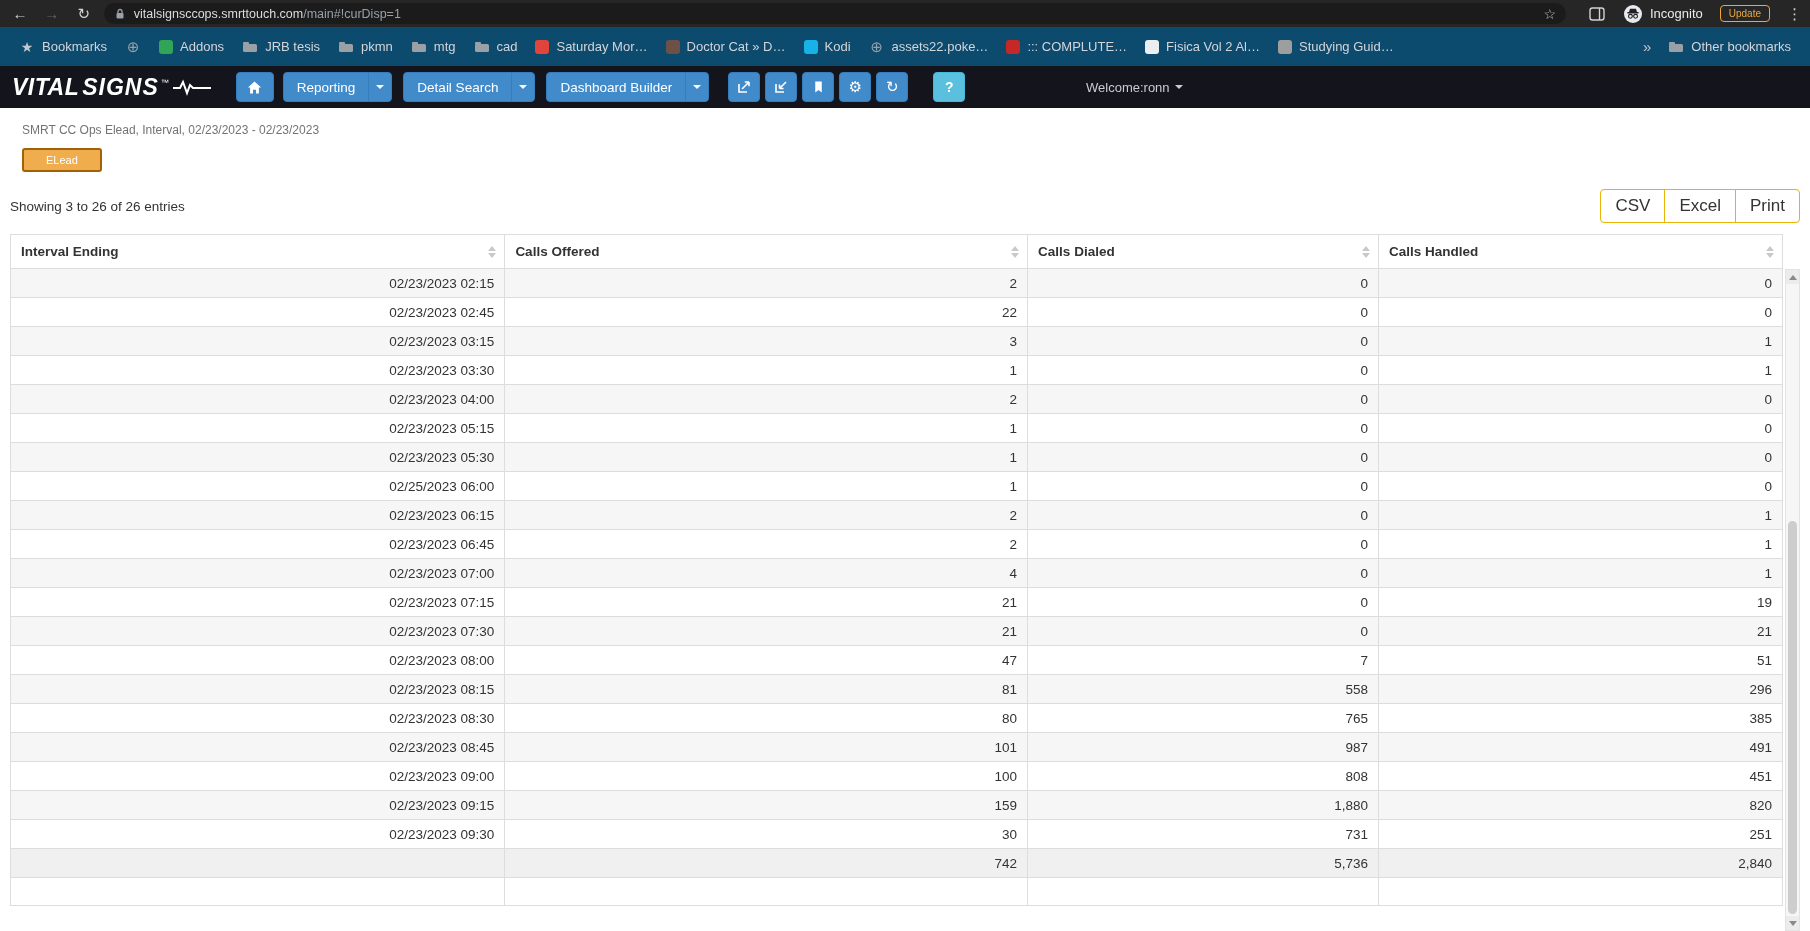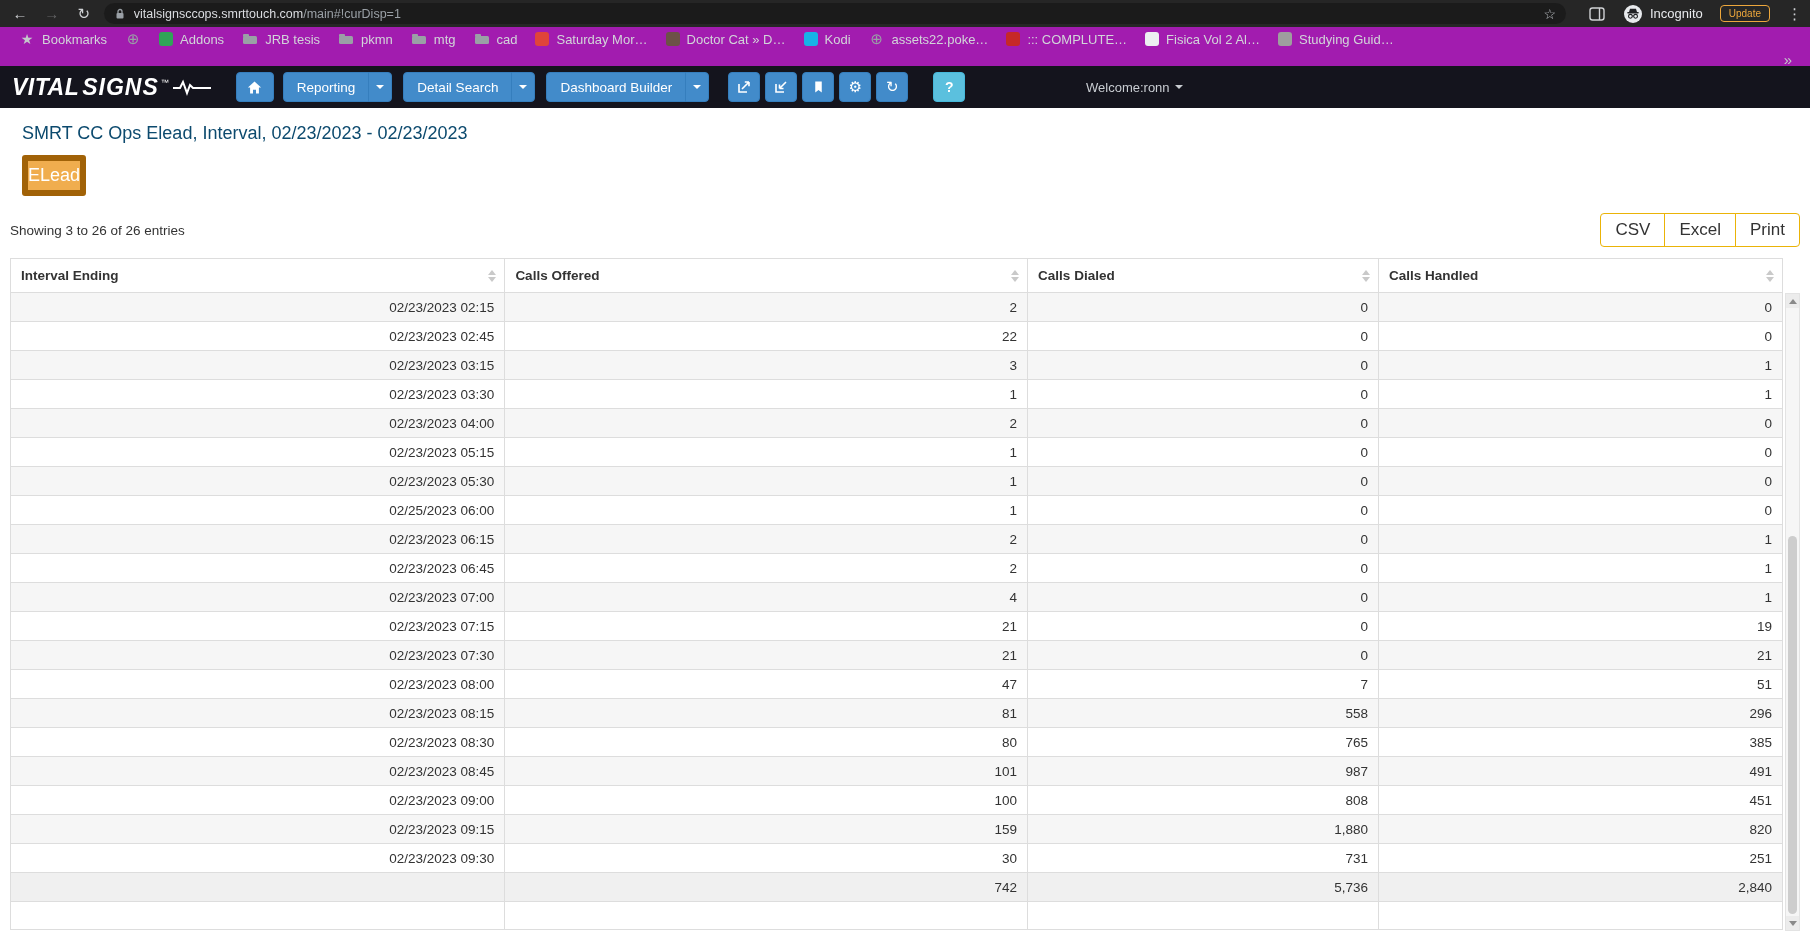"Bookmarks" .bookmarks { align-items: none -> center; background: #a21caf -> #0c4a6e; flex-direction: column -> none }
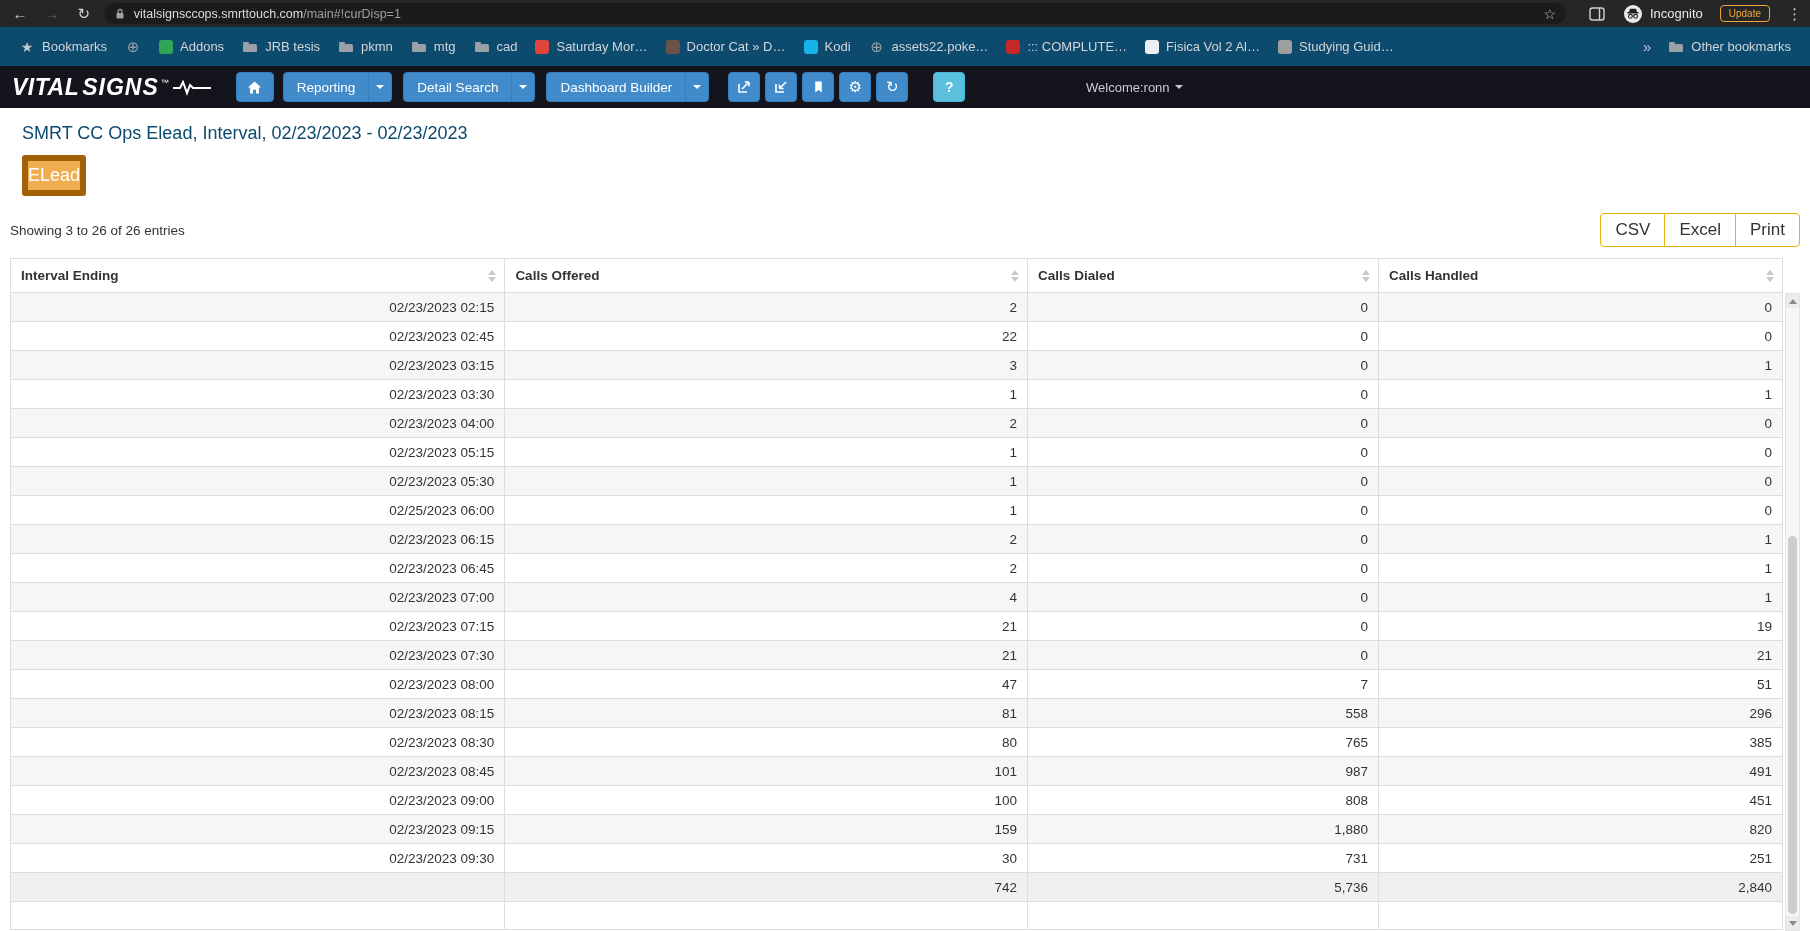"SMRT CC Ops Elead, Interval," .report-title { color: #0c4a6e -> #737373; font-size: 18px -> 12px }
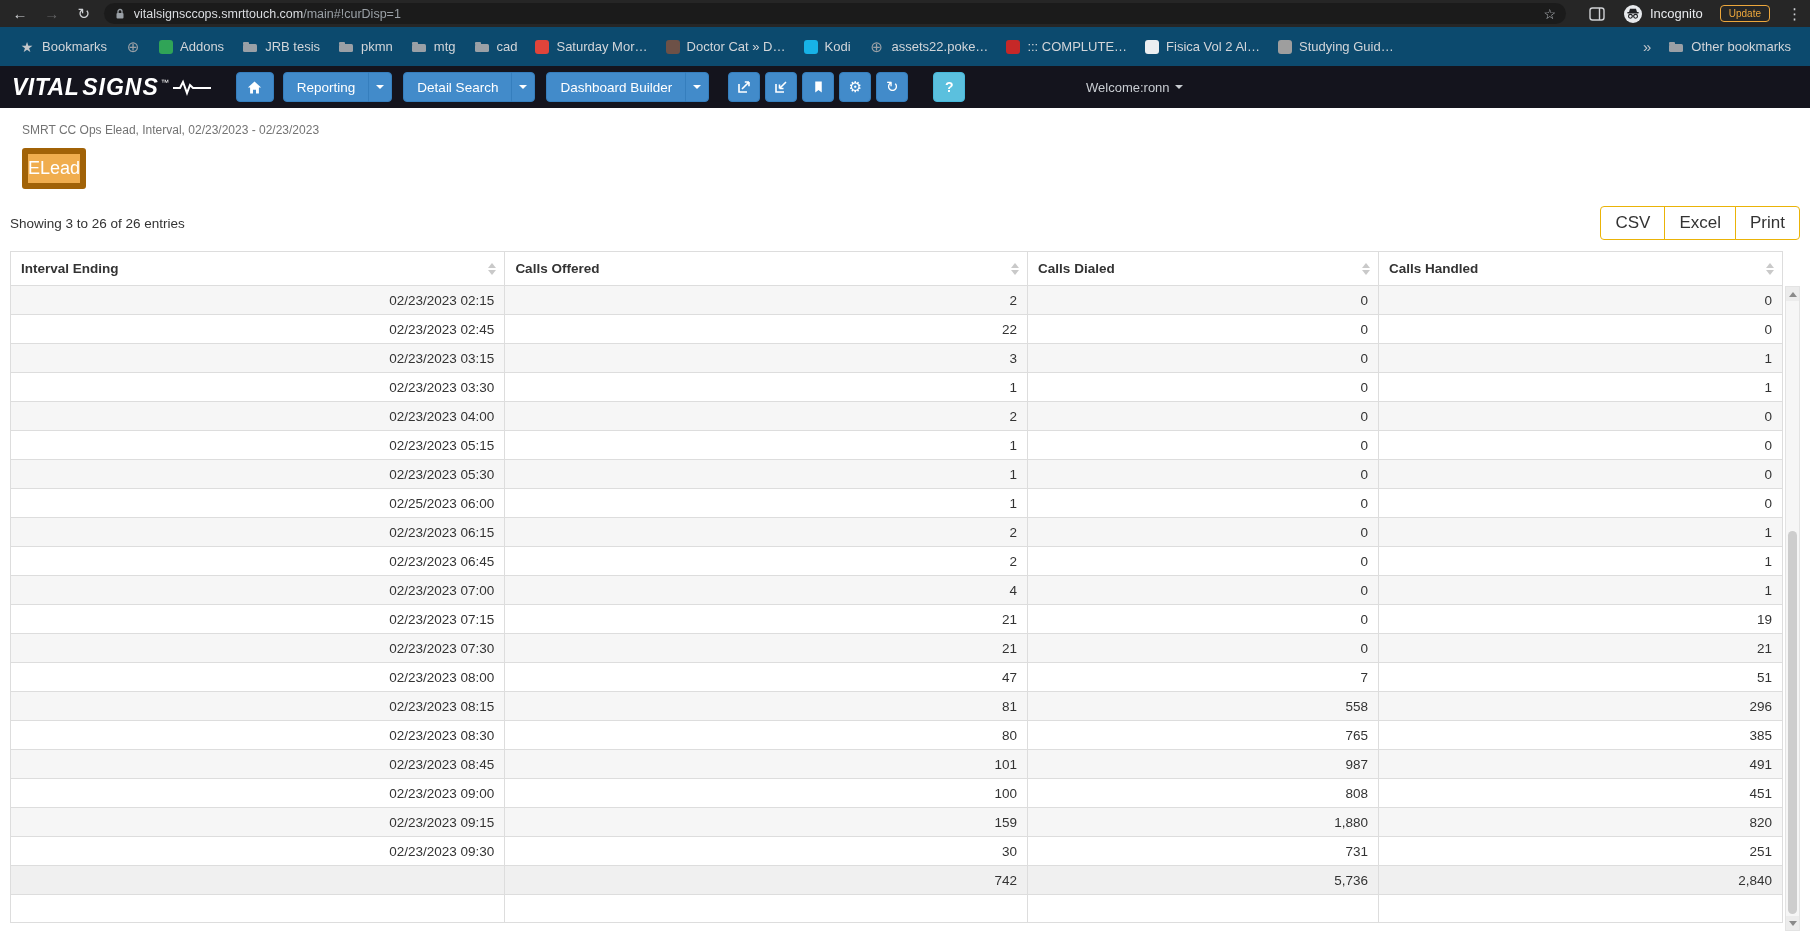"ELead" .tag { border: 6px solid #a16207 -> 2px solid #a16207; font-size: 18px -> 11px; padding: 4px 0 -> 4px 22px }
